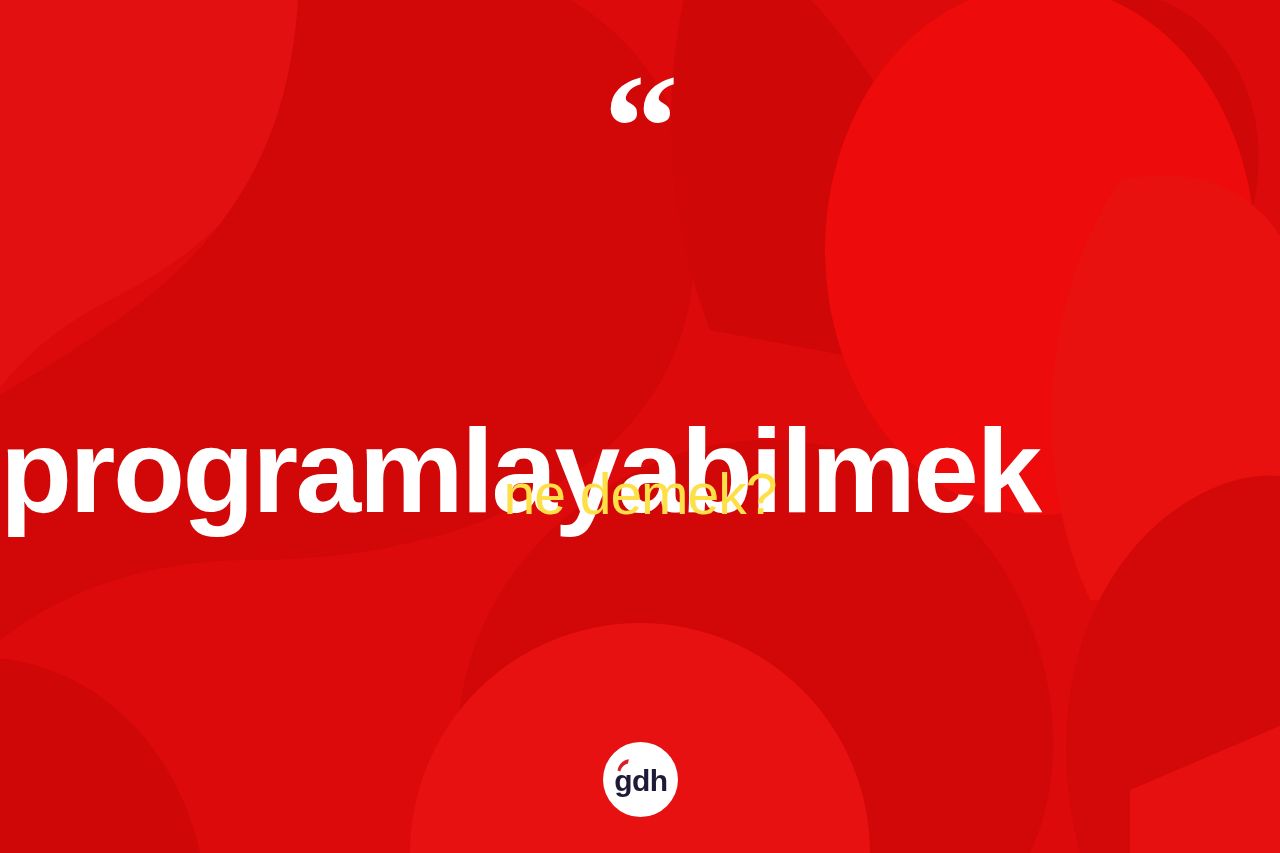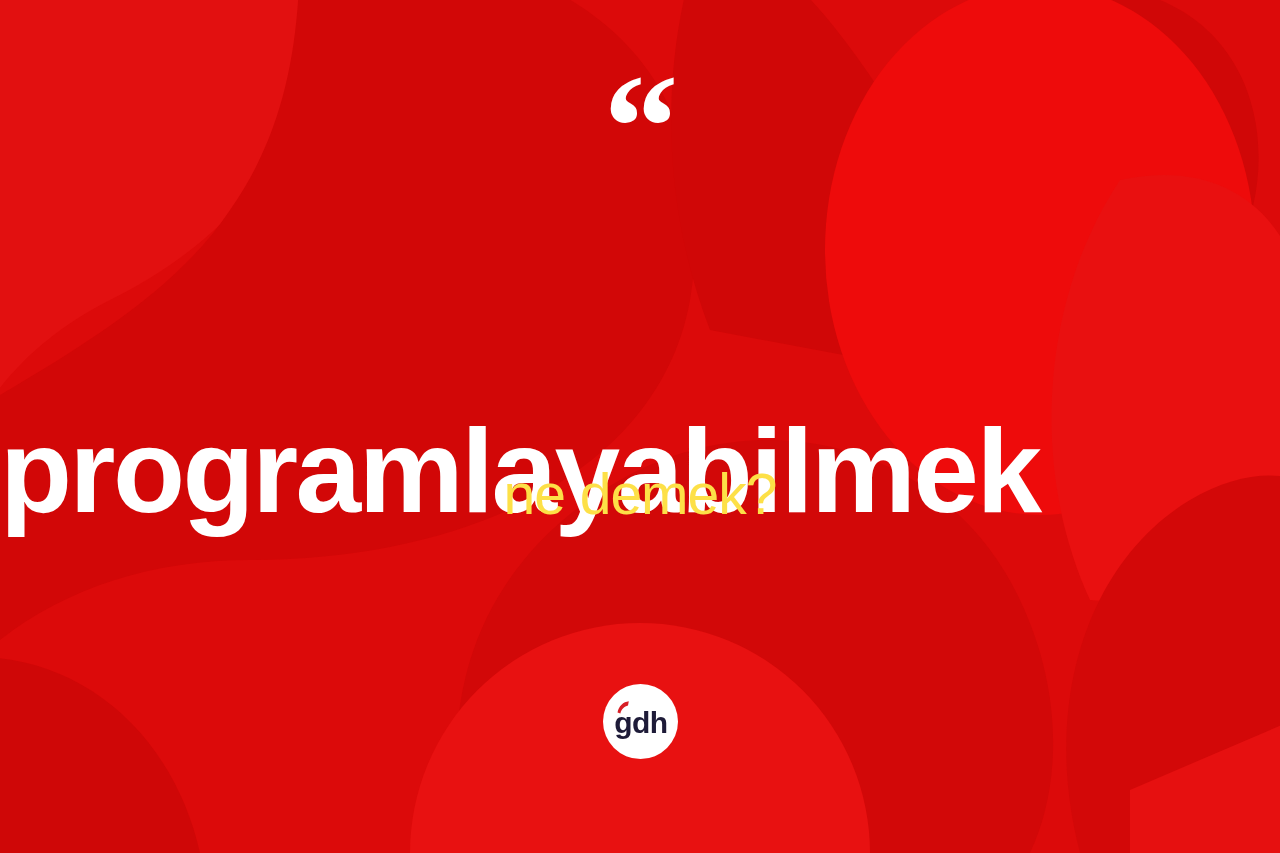"gdh" .logo { top: 684px -> 742px }
